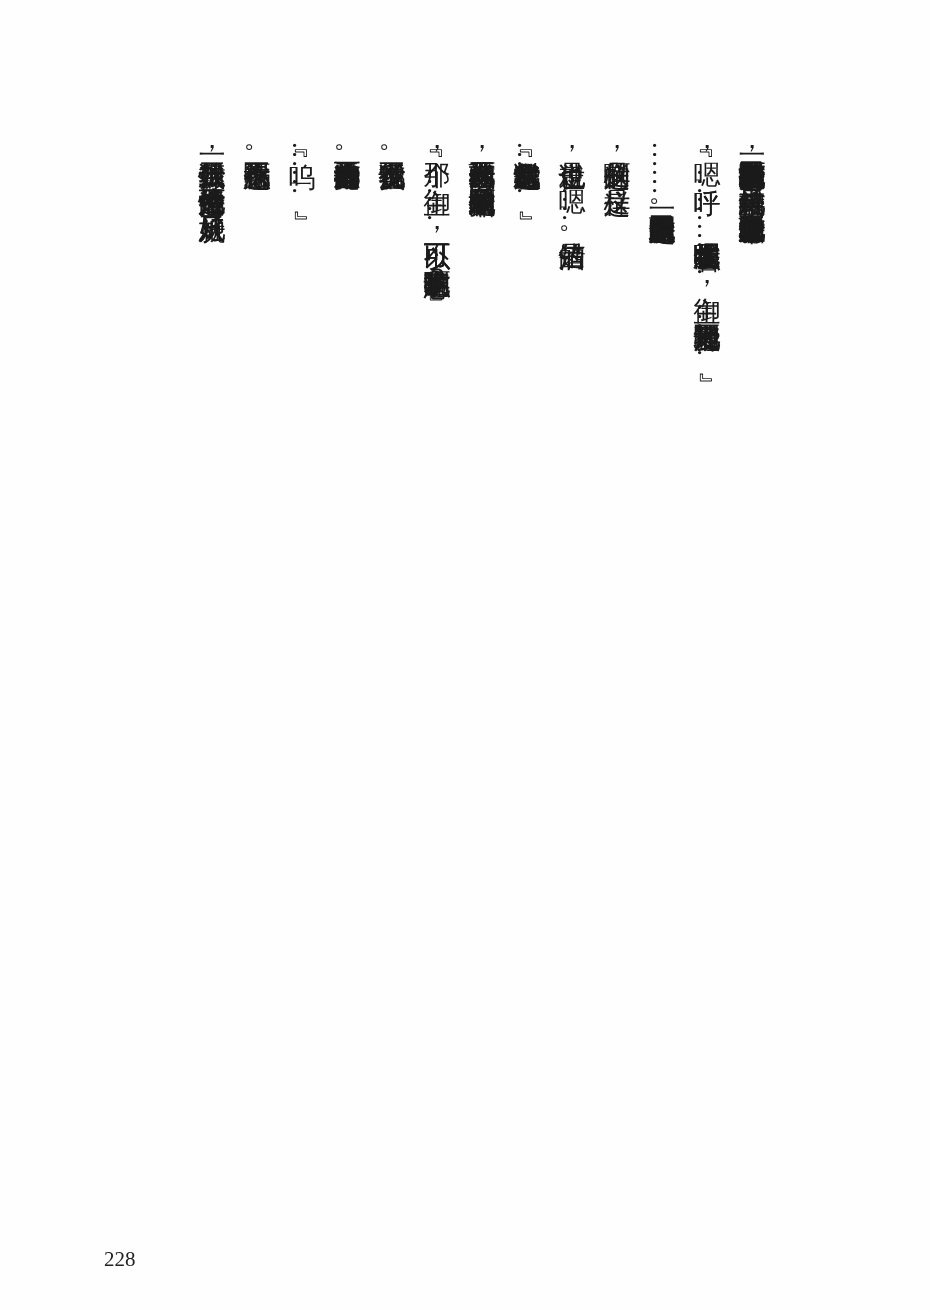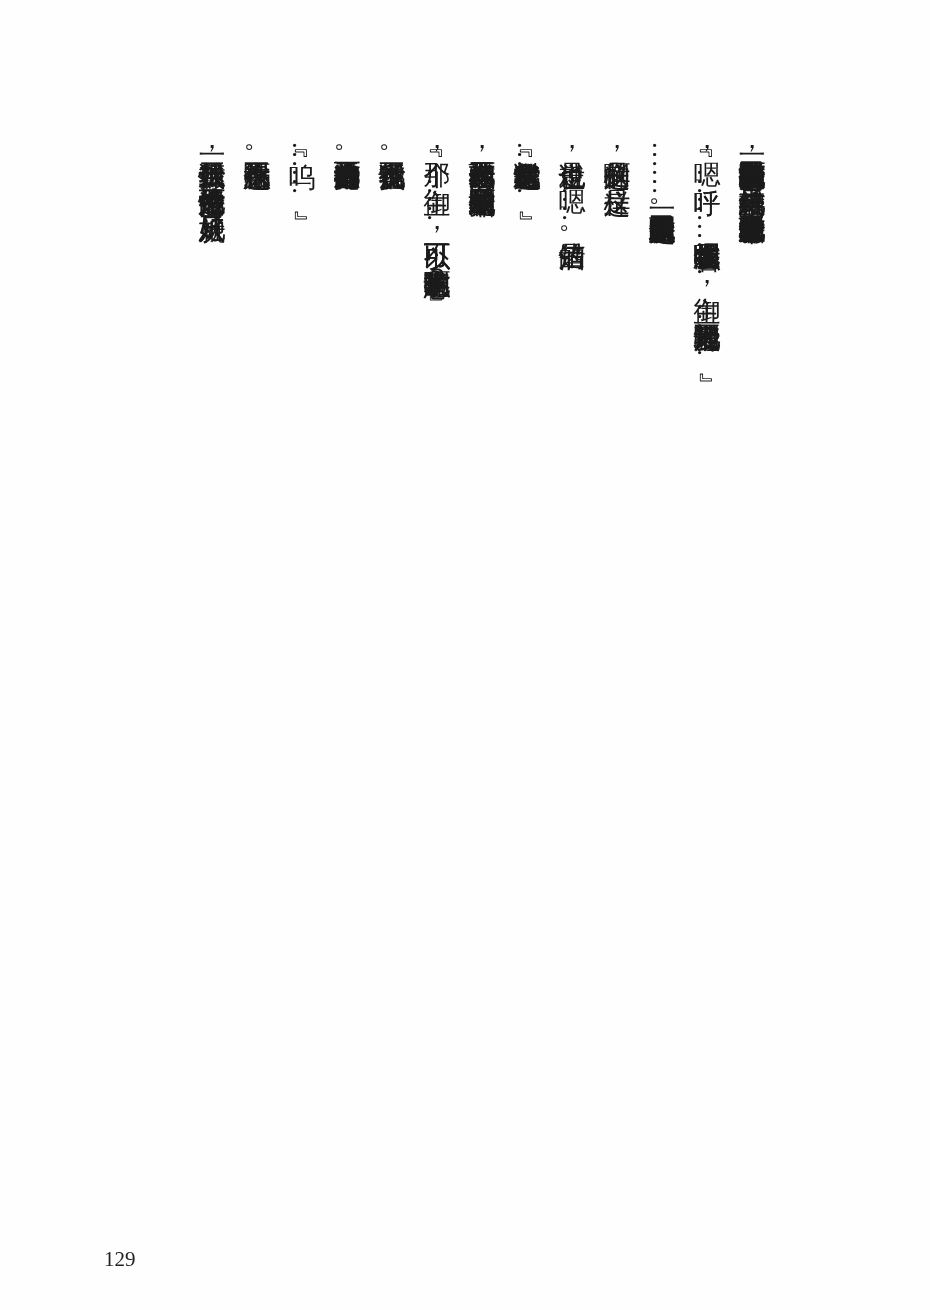"129" div.page-number { text: 129 -> 228 }
